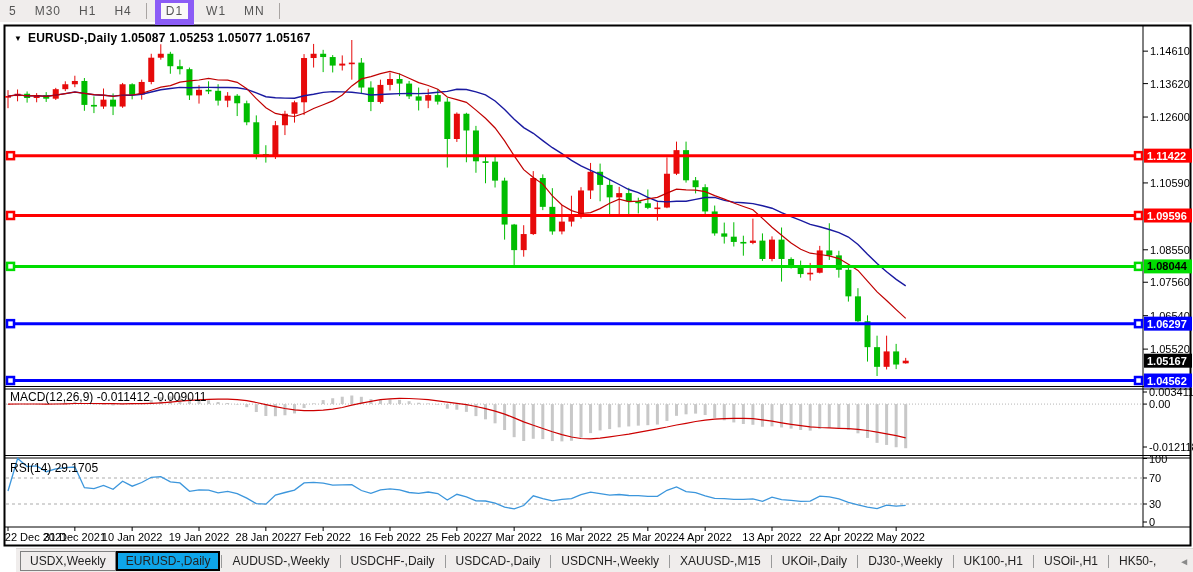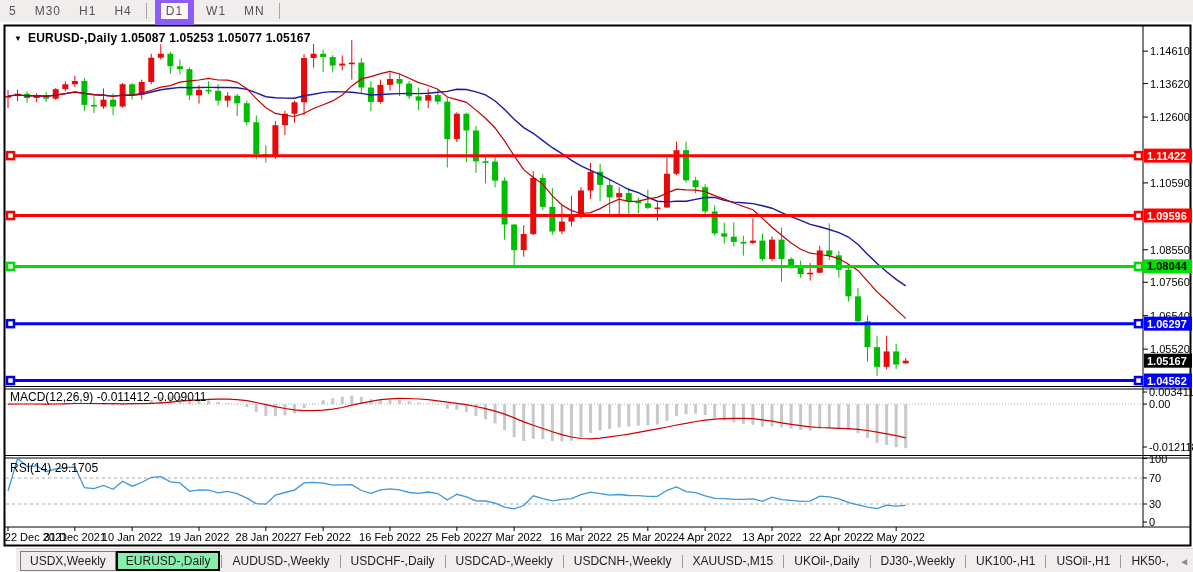"EURUSD-,Daily" .tab.active { background: #86efac -> #0ea5e9 }
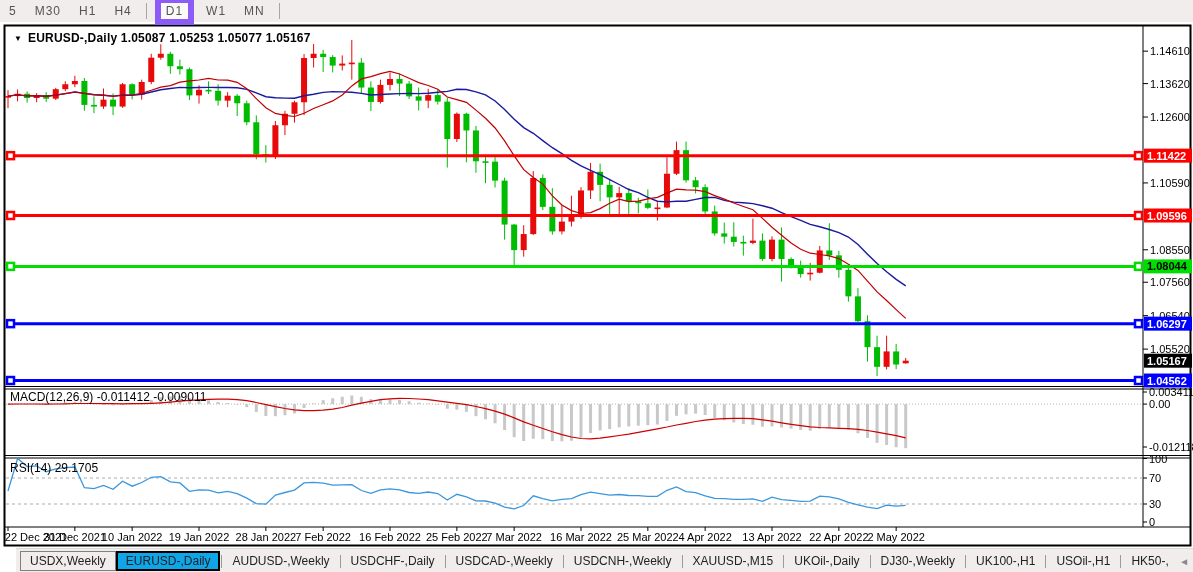"USDCAD-,Weekly" span.tab { text: USDCAD-,Weekly -> USDCAD-,Daily }
